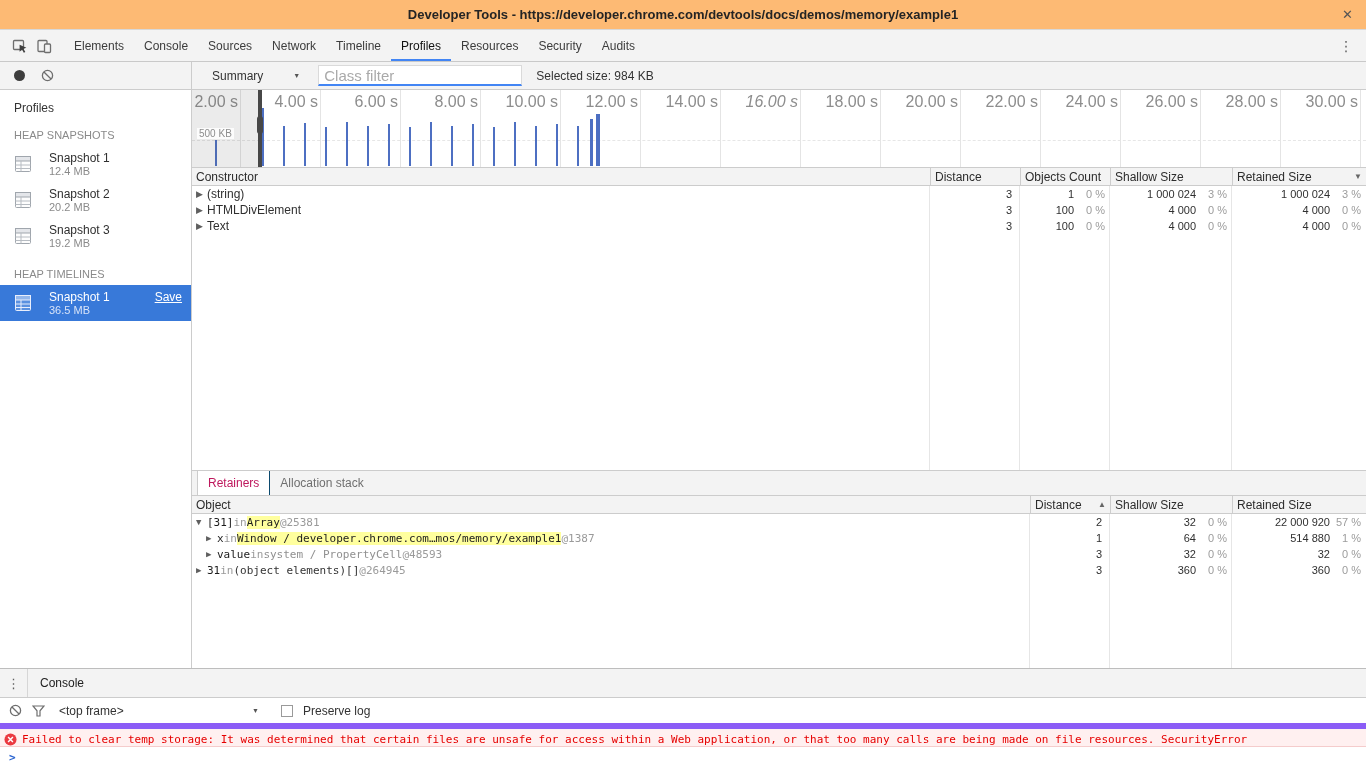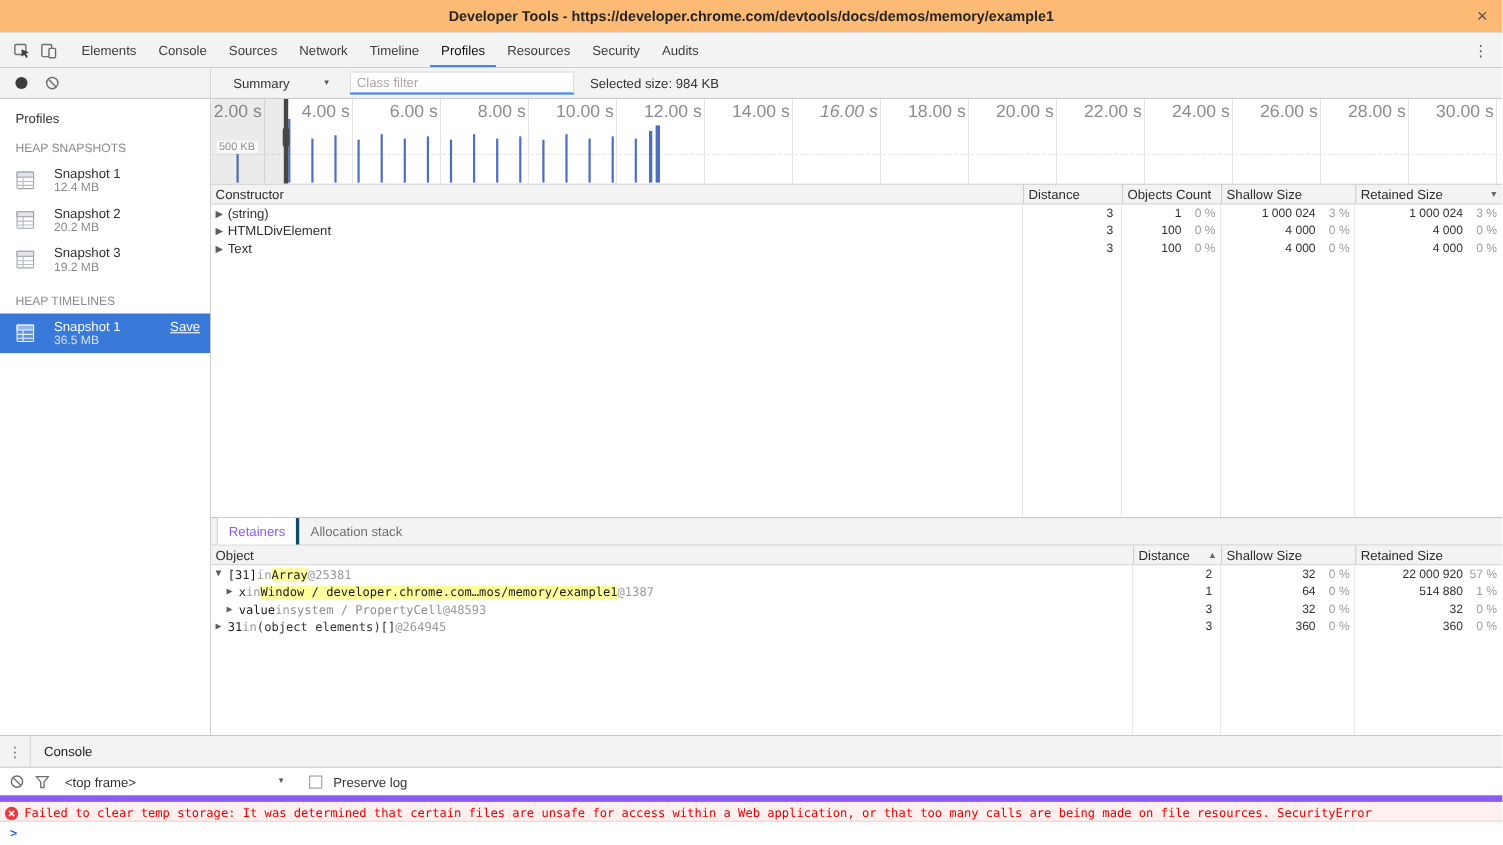"Class filter" .class-filter { font-size: 12px -> 15px }
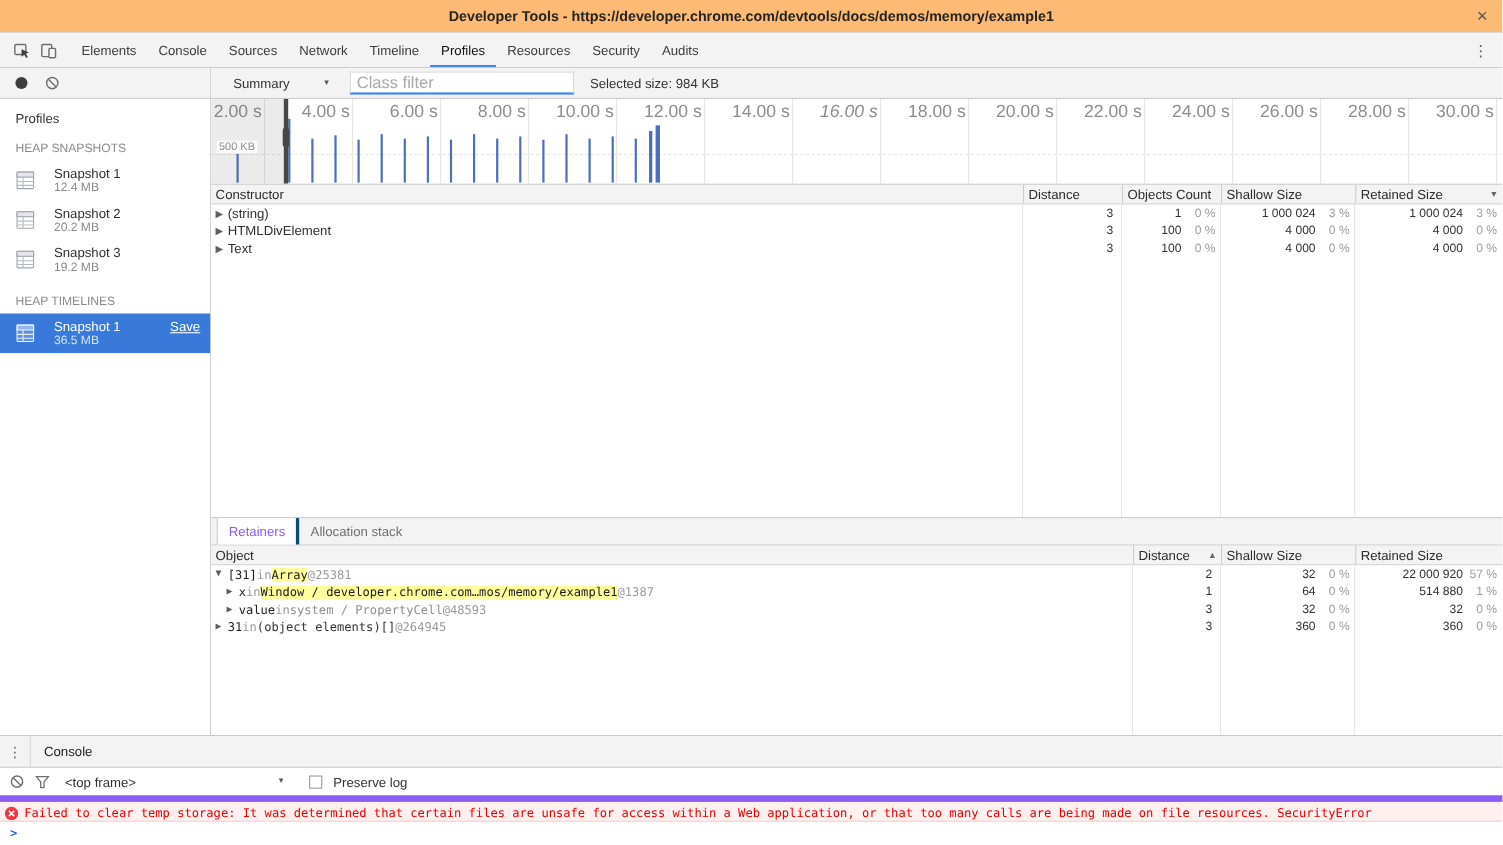"Retainers" .r-tab.selected { border-right: 3px solid #0c4a6e -> 1px solid #0c4a6e; color: #8b5cf6 -> #be185d }
